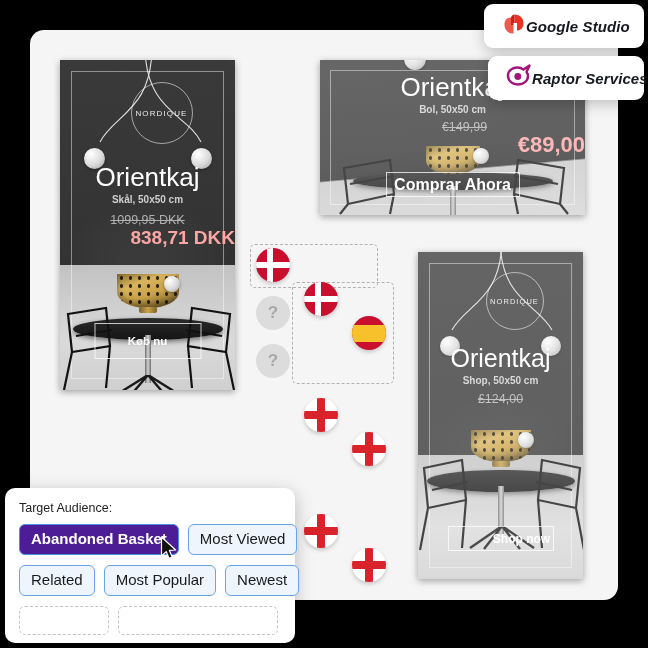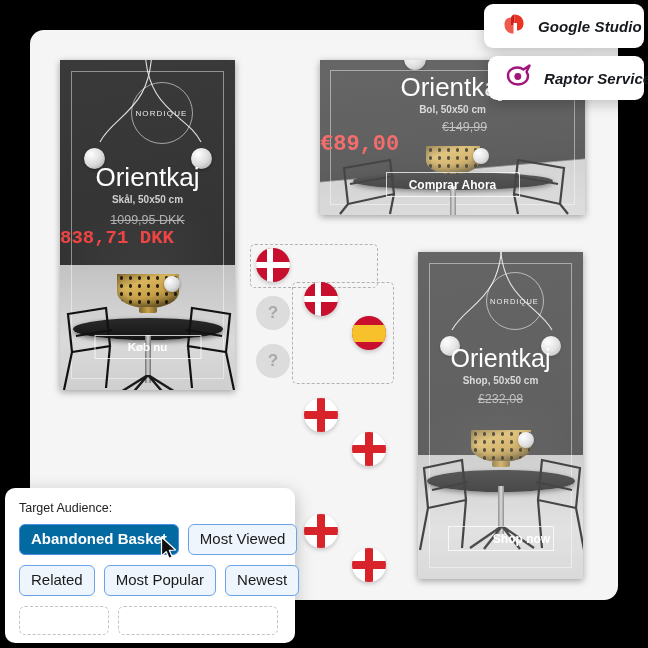"Google Studio" .chip { gap: 12px -> none }
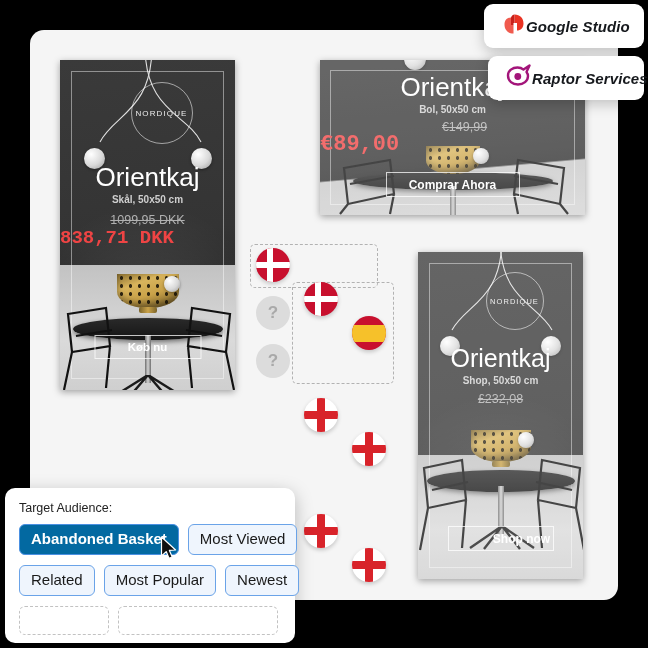"€89,00" .c-new { color: #ef4444 -> #fca5a5; font-family: Liberation Mono, monospace -> none; text-align: left -> right }
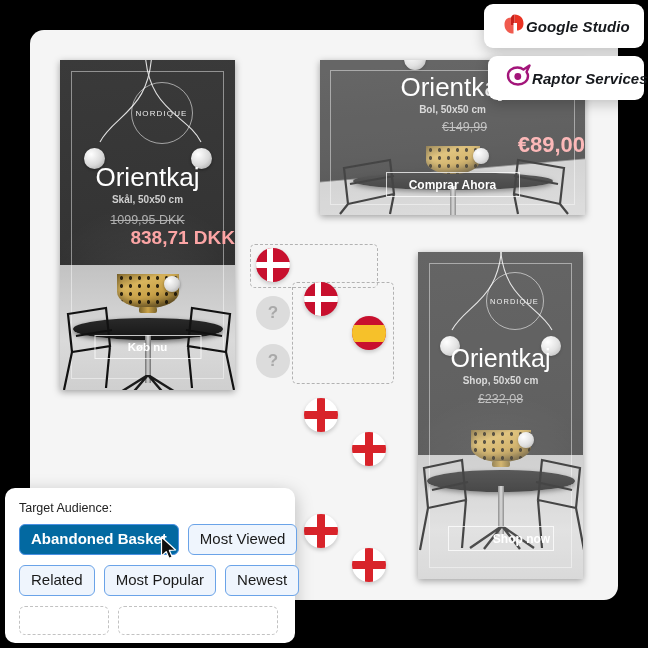"Comprar Ahora" div.c-cta { font-size: 12px -> 16px }
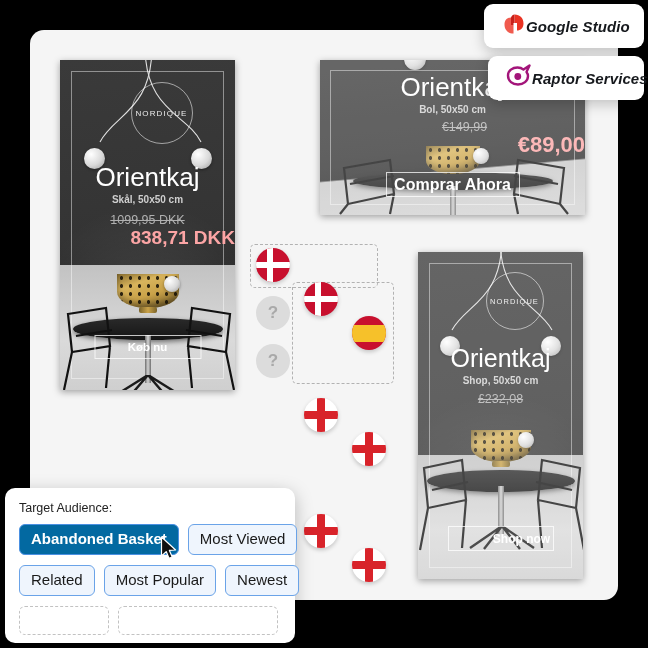"Køb nu" div.c-cta { height: 24px -> 36px }
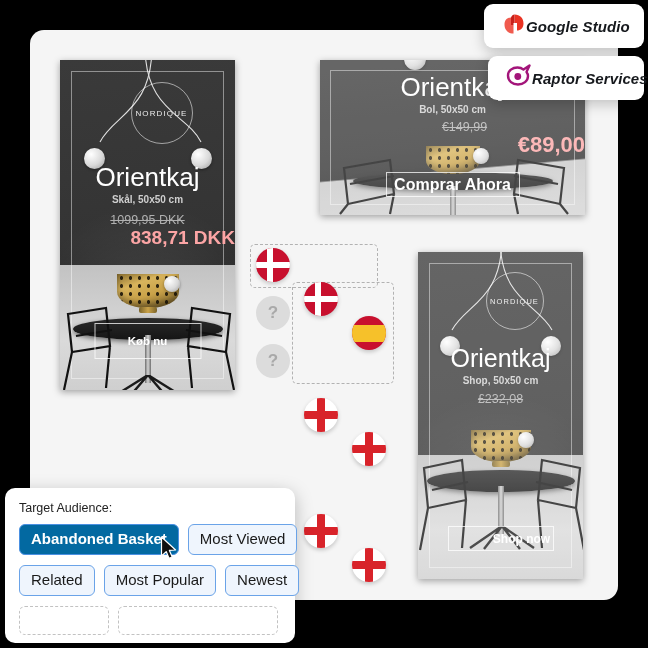"£232,08" div.c-old { text: £232,08 -> £124,00 }
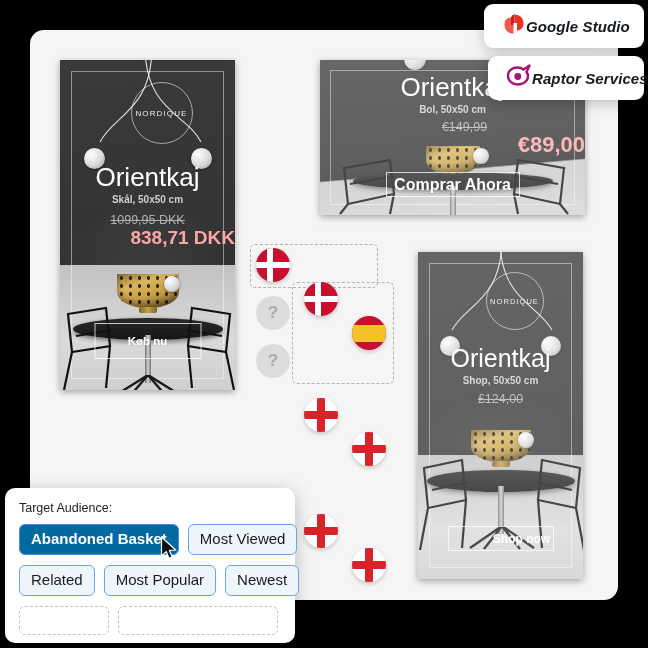"Abandoned Basket" .pill.active { background: #0369a1 -> #4c1d95 }
